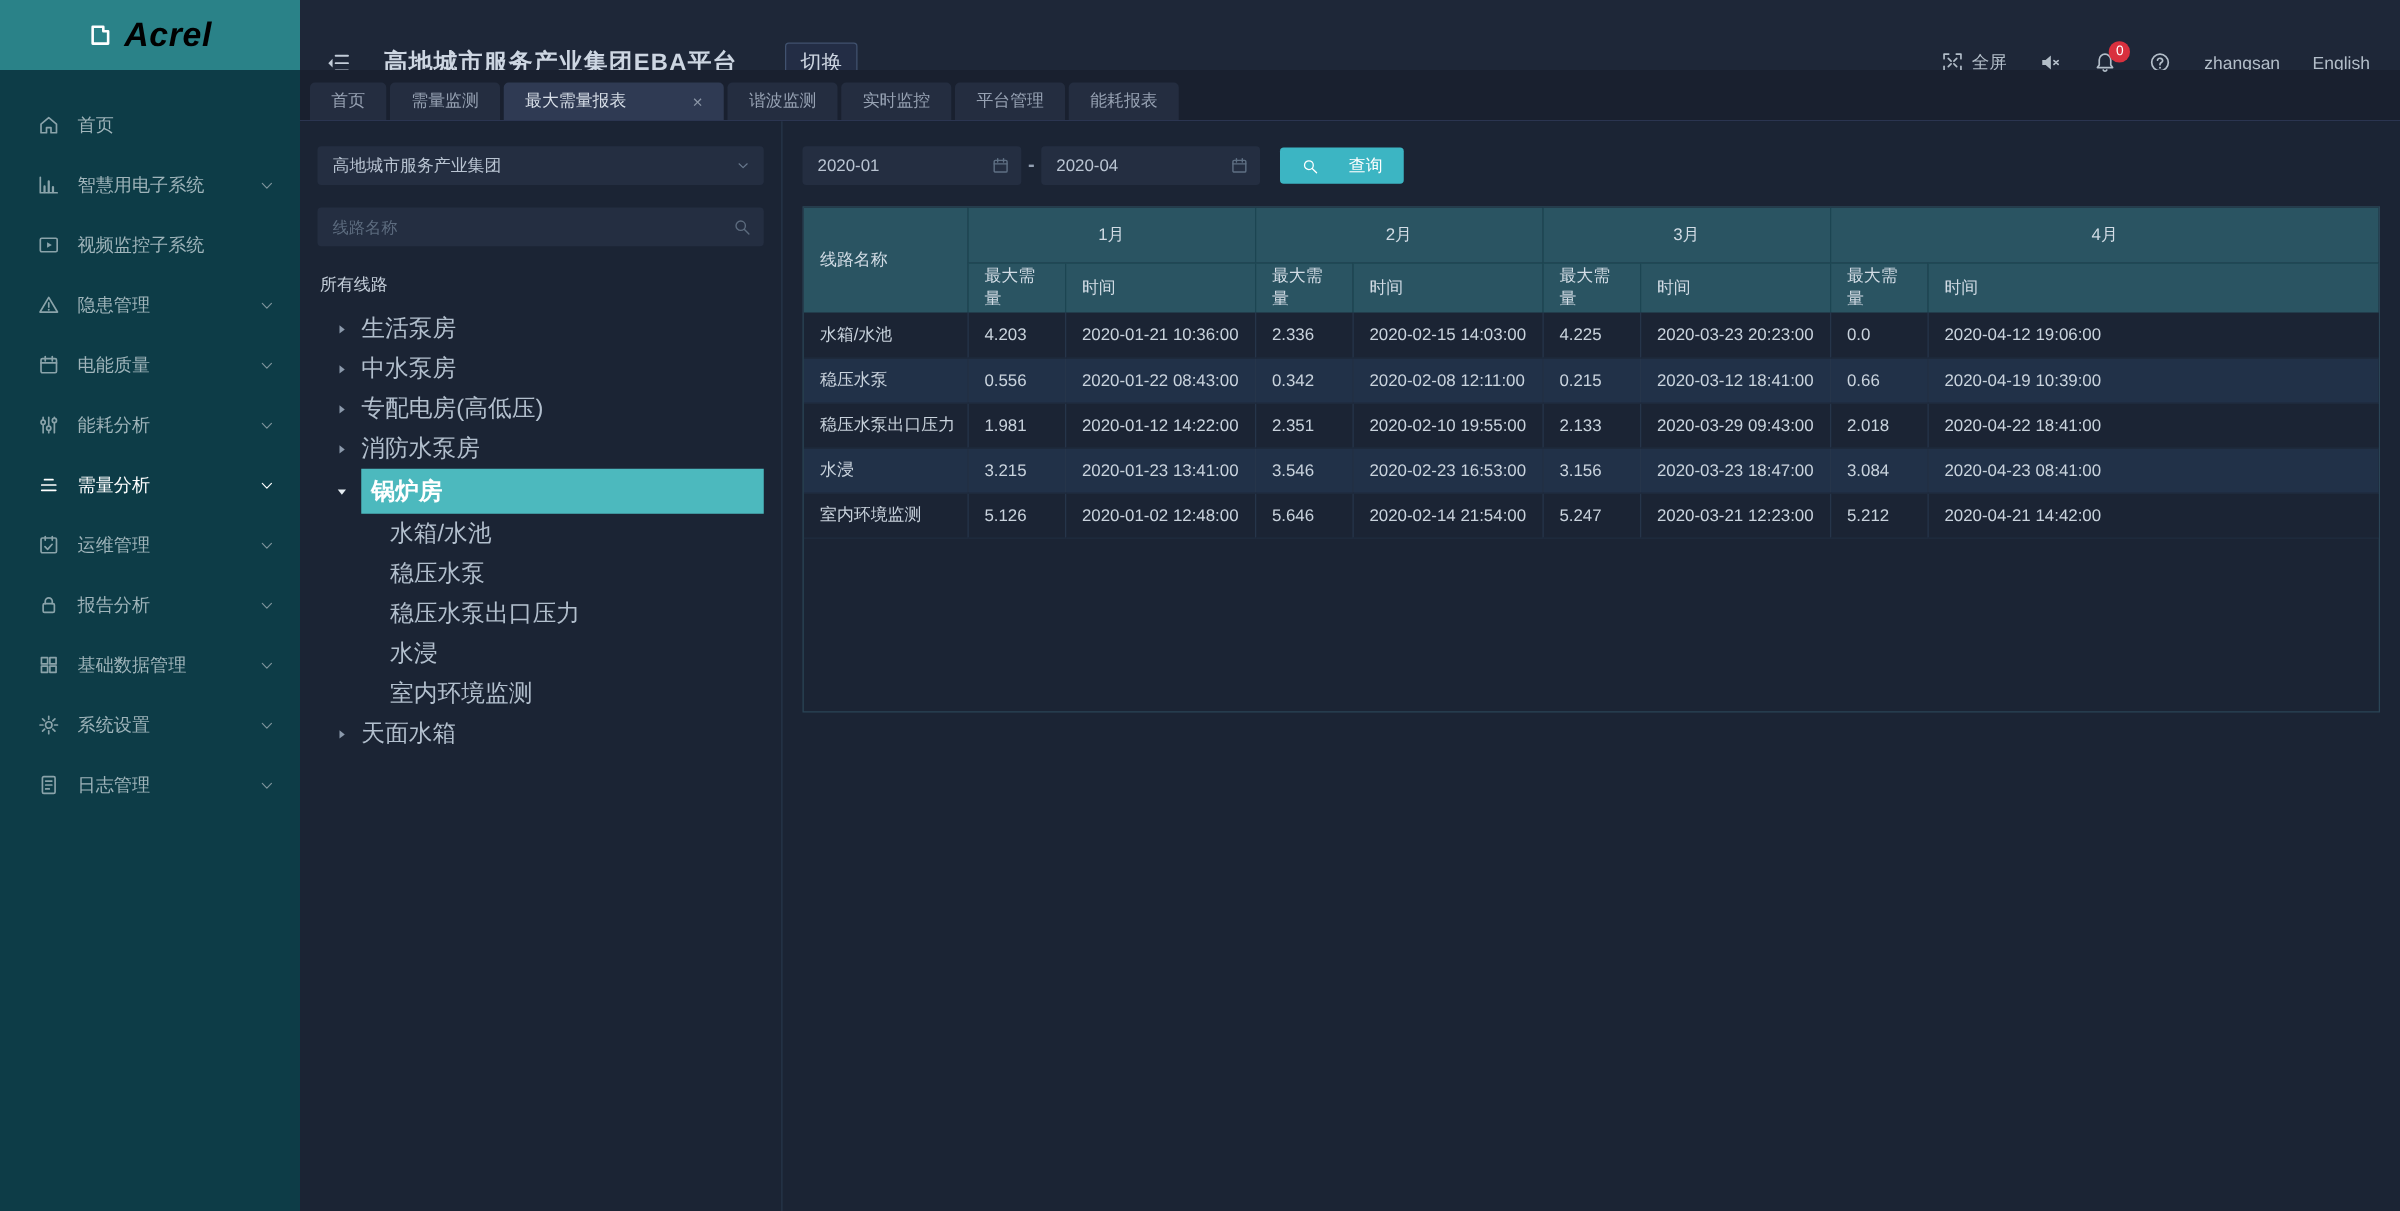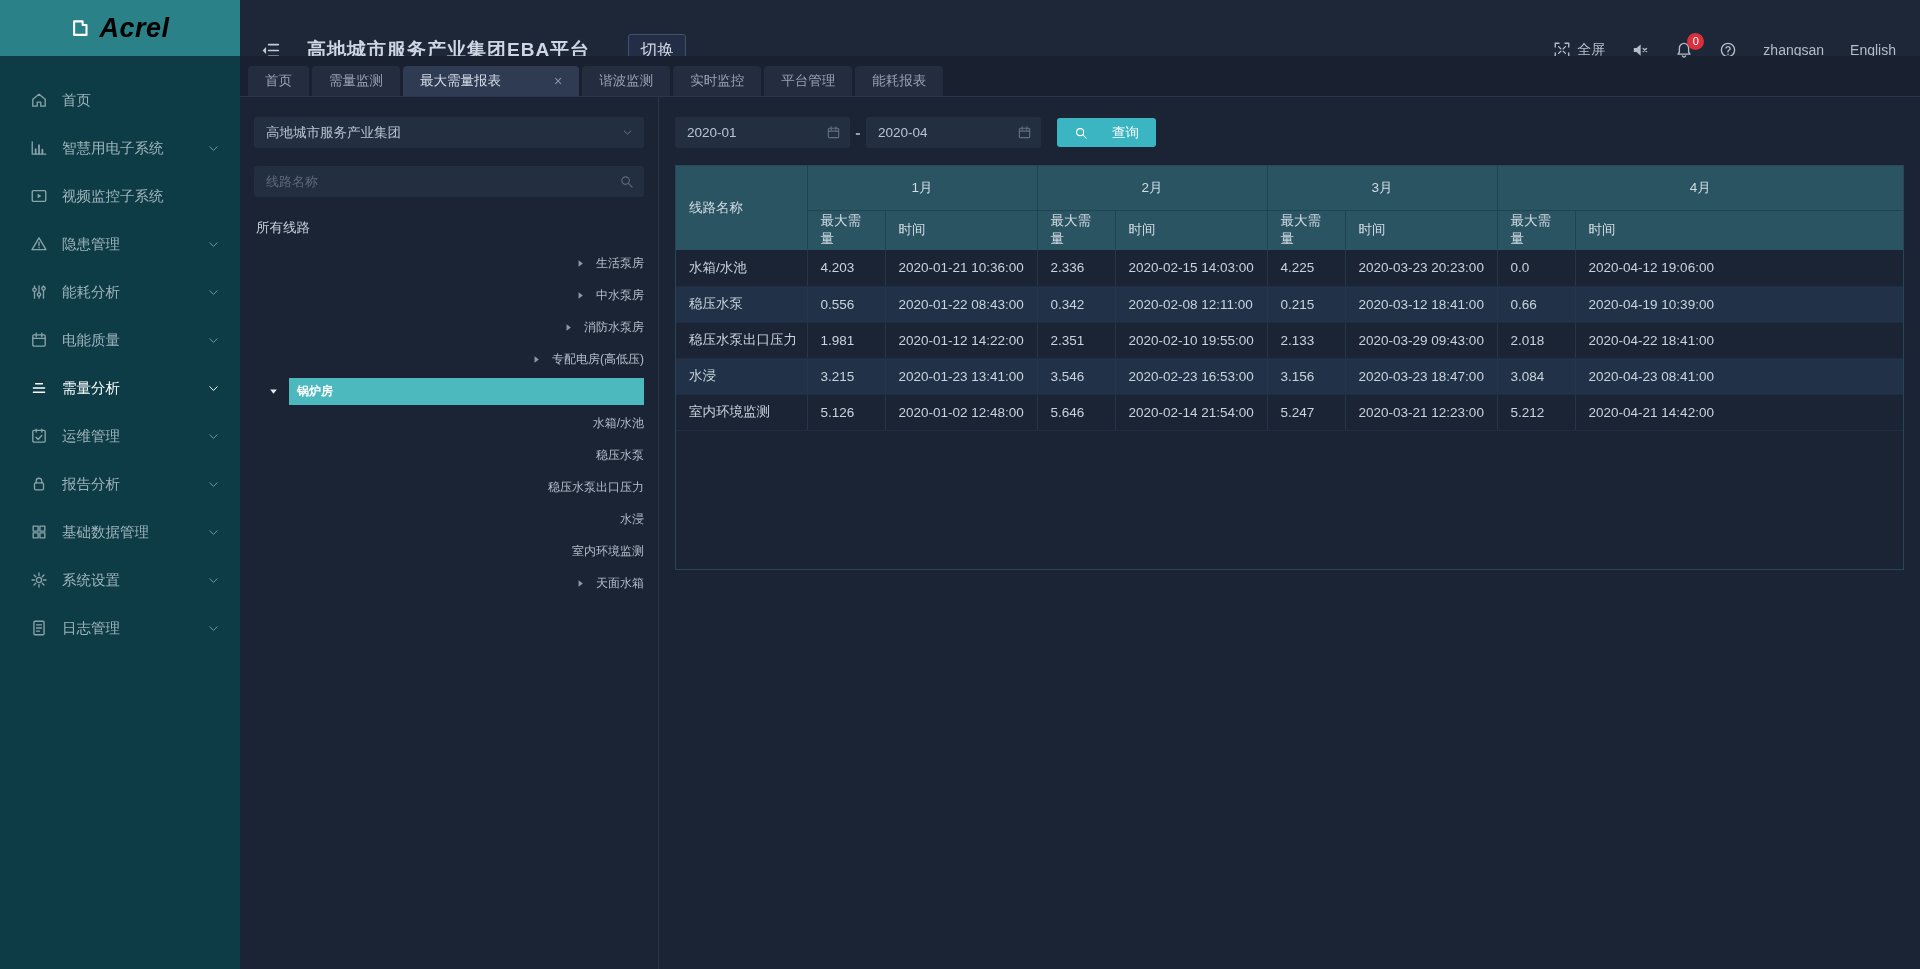"高地城市服务产业集团" .tree-panel { width: 419px -> 386px }
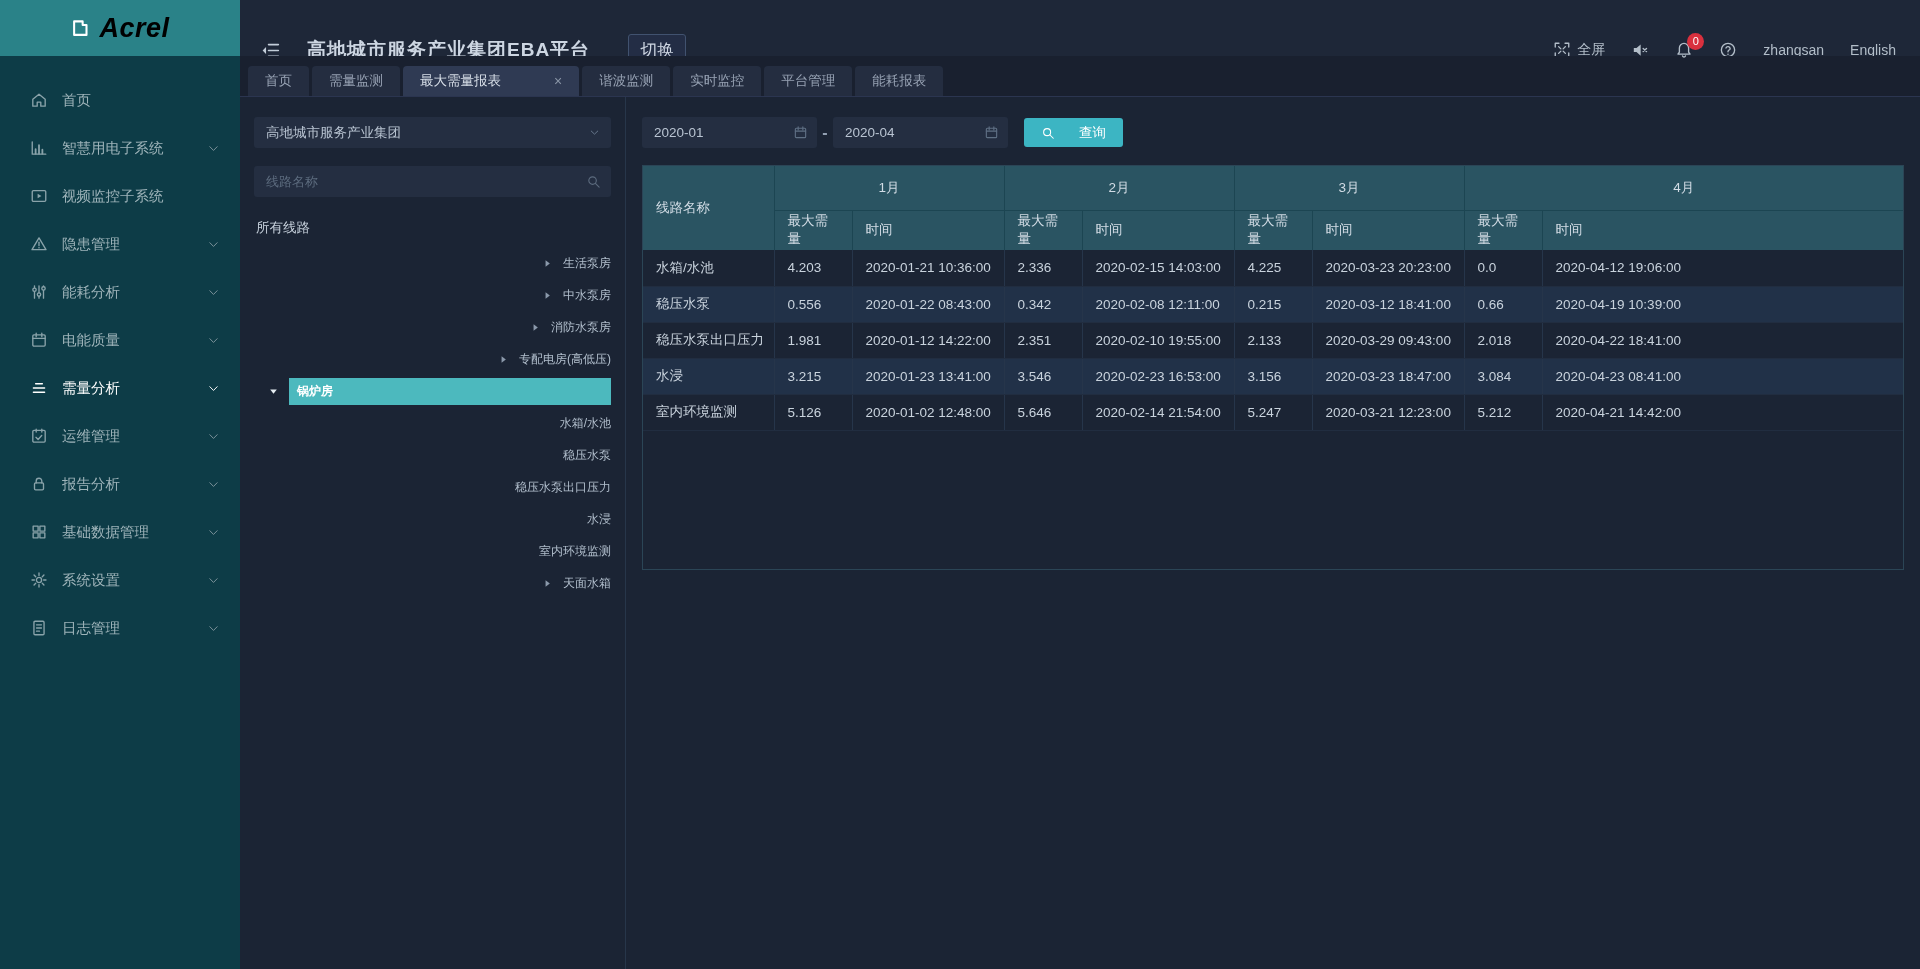"生活泵房" .tree-node { font-size: 12px -> 19px; justify-content: flex-end -> none }
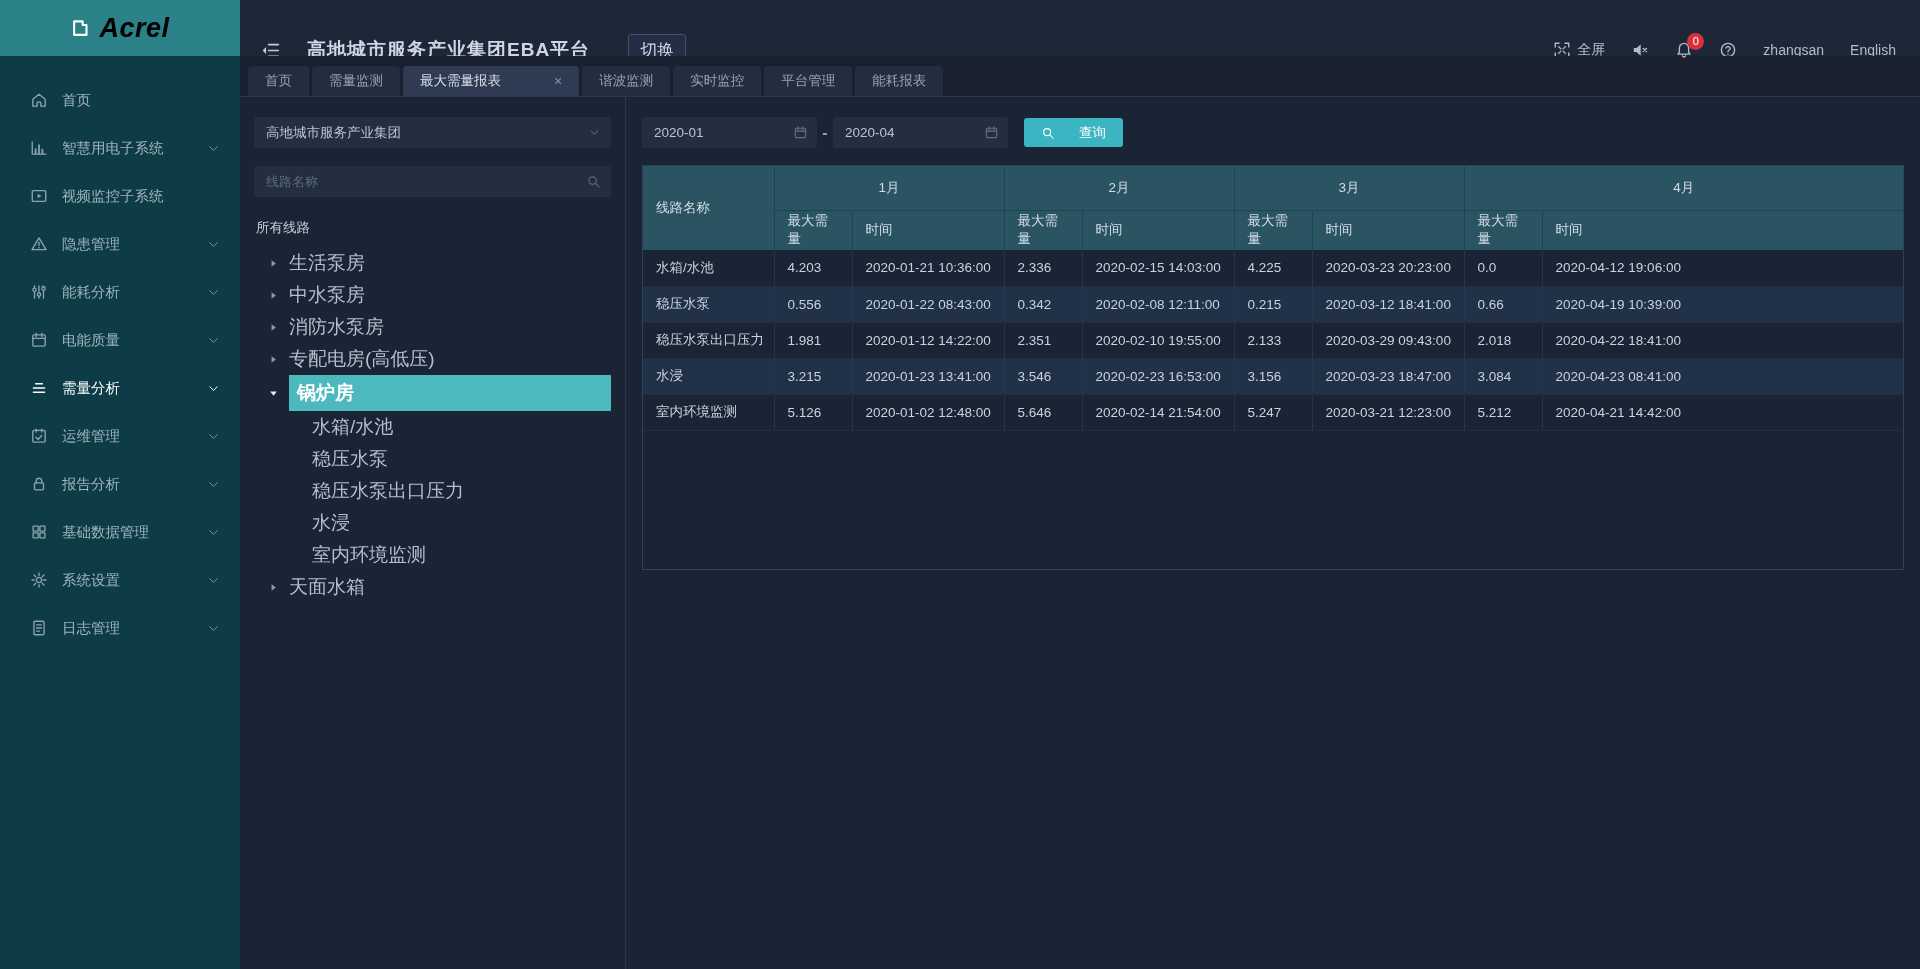"能耗分析" div.side-item { order: before "电能质量" -> after "电能质量" }
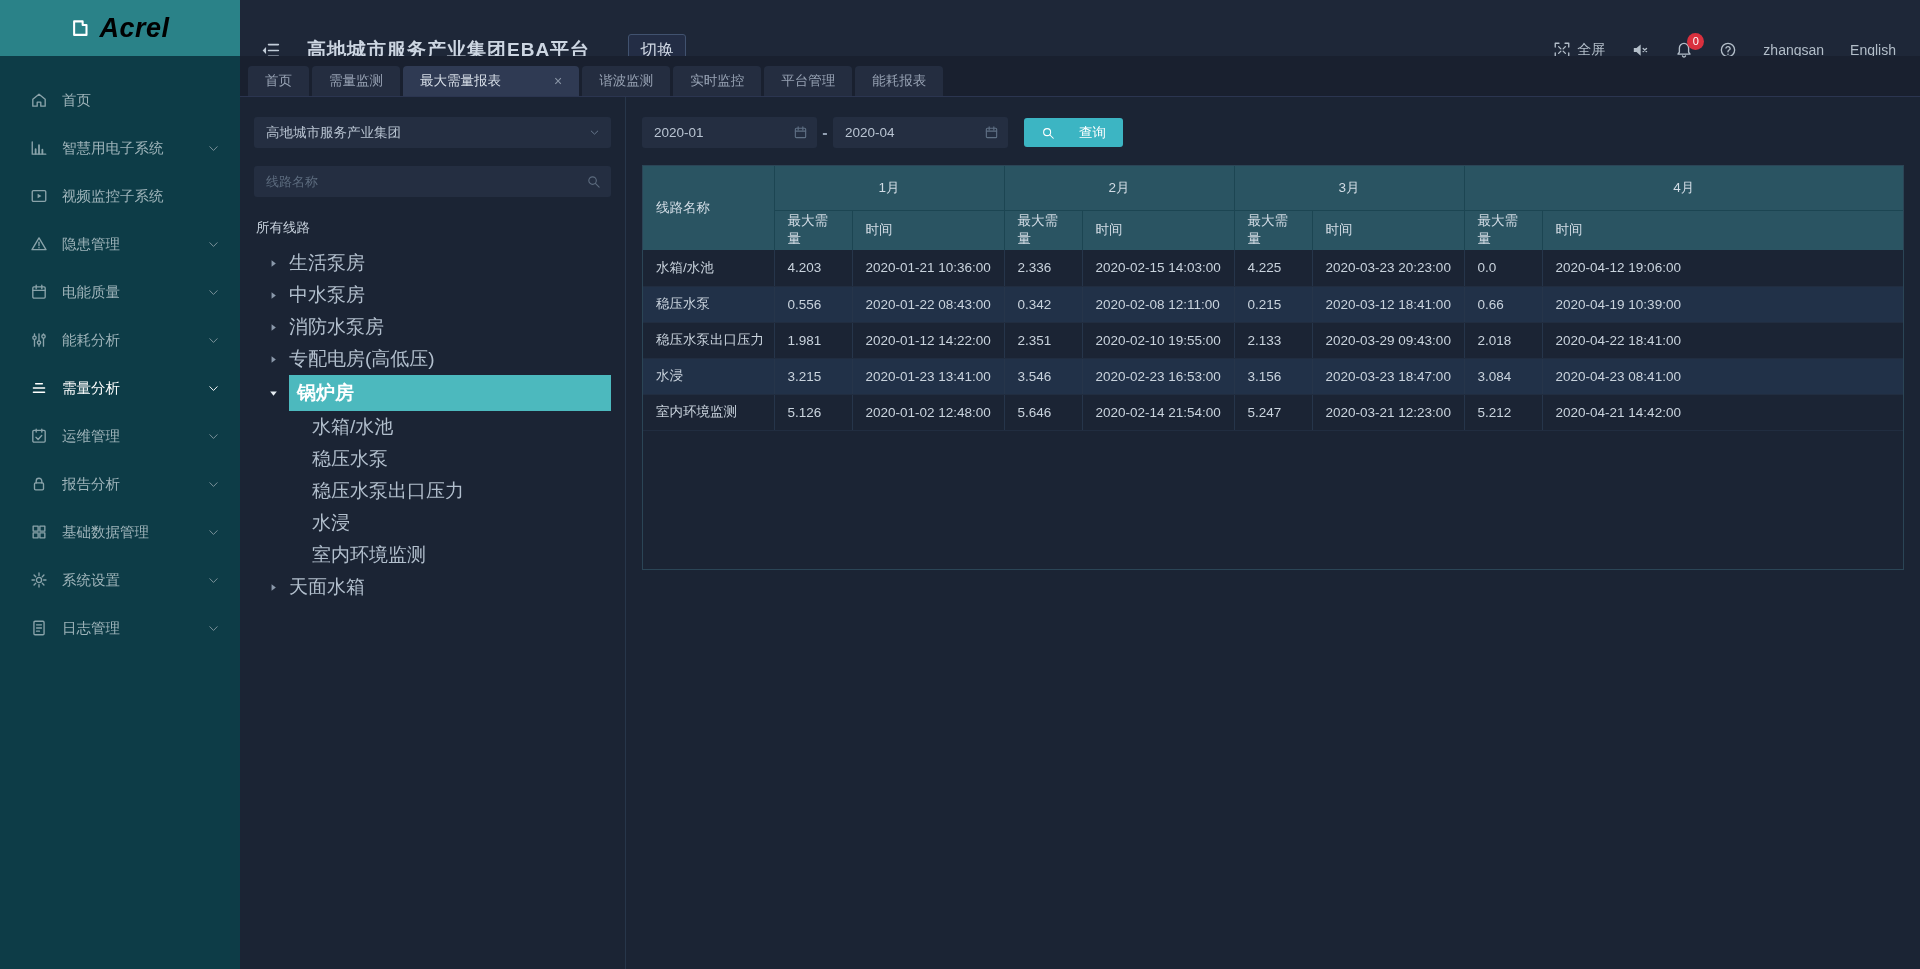"消防水泵房" div.tree-node { order: before "专配电房(高低压)" -> after "专配电房(高低压)" }
